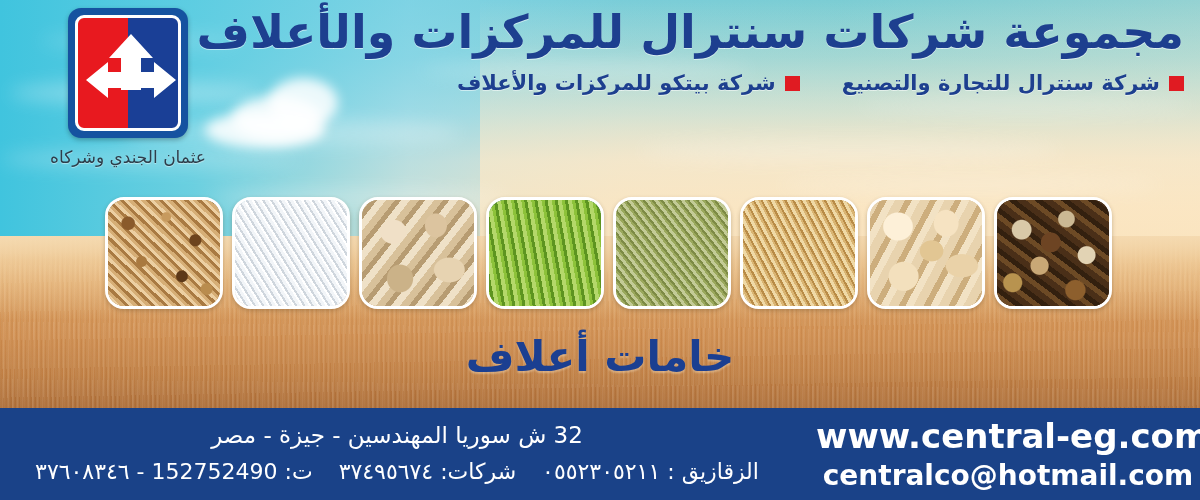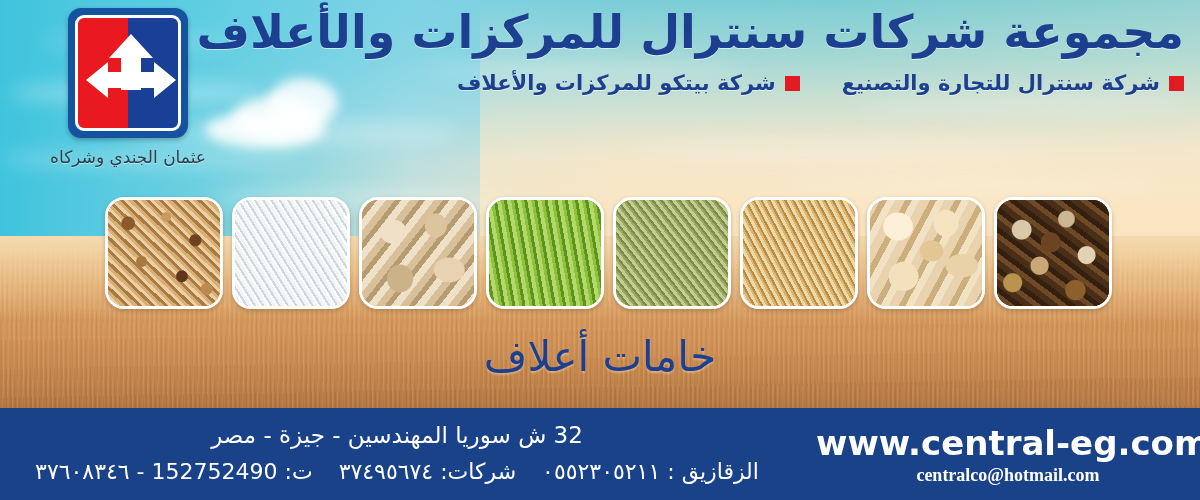"خامات أعلاف" .field-title { font-weight: normal -> bold }
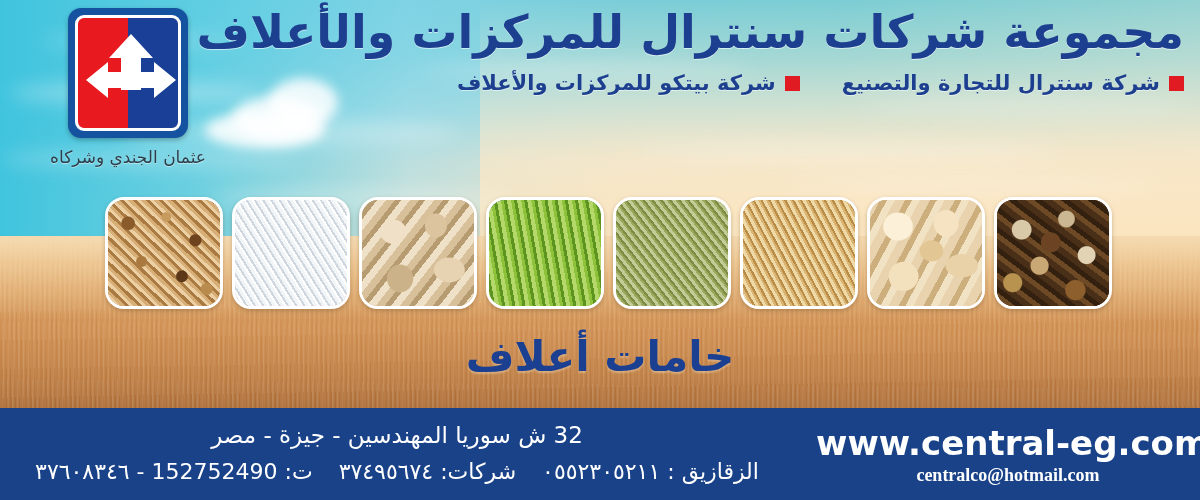"centralco@hotmail.com" .bb-mail { font-family: Liberation Serif, serif -> none; font-size: 18px -> 28px }
